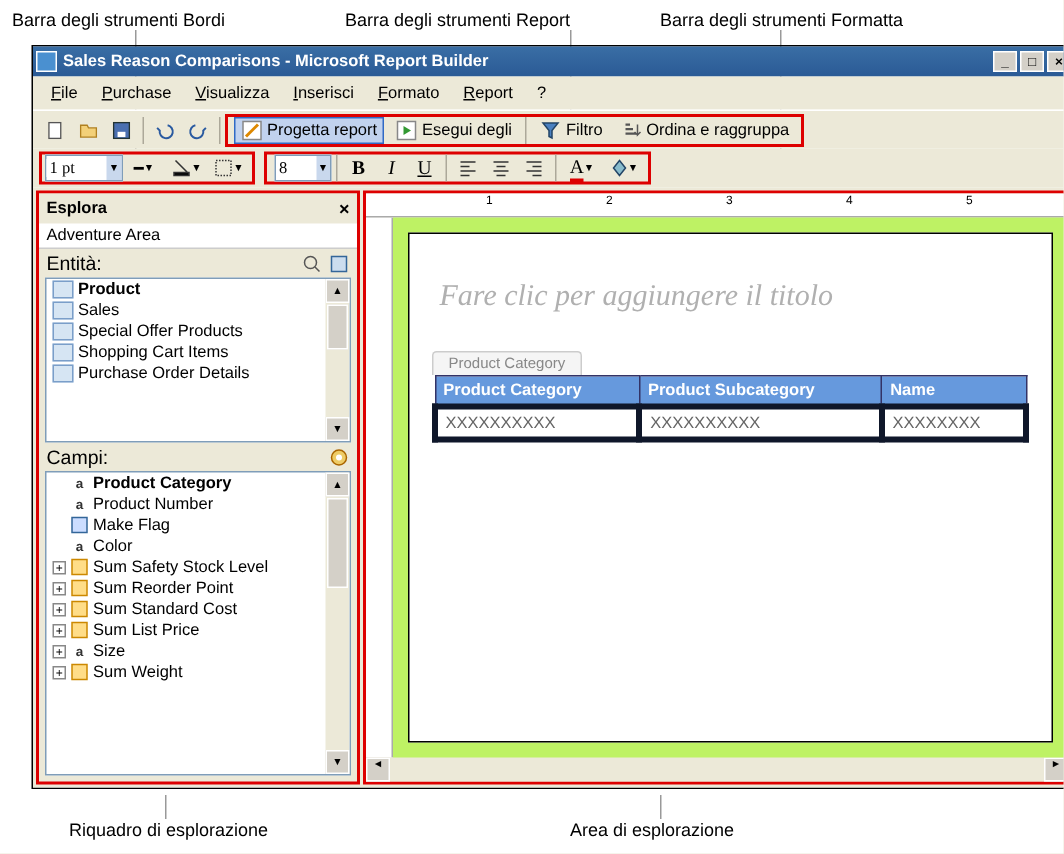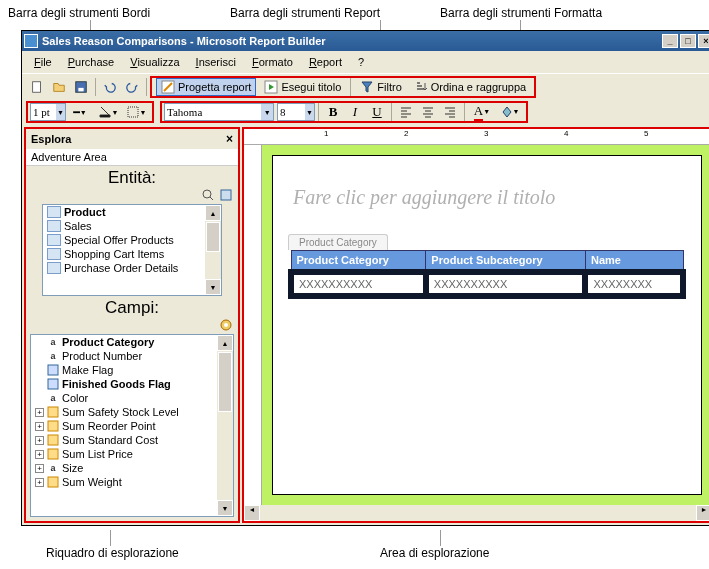"Esegui titolo" span { text: titolo -> degli }
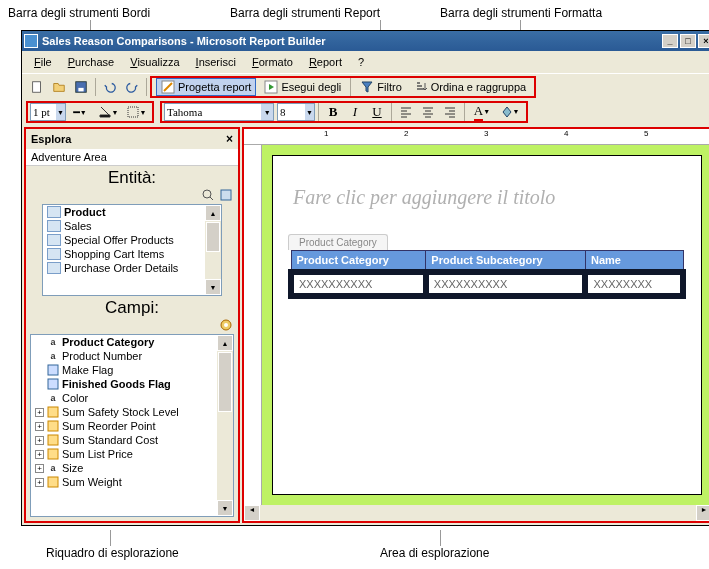"1 pt" div.combo { width: 36px -> 52px }
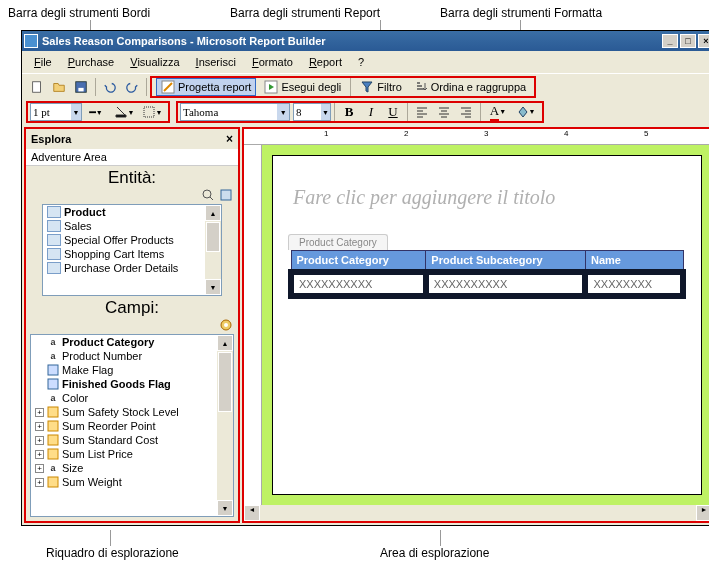"Tahoma" div.combo { html: <div> <input> <div>▼</div> </div> -> none }
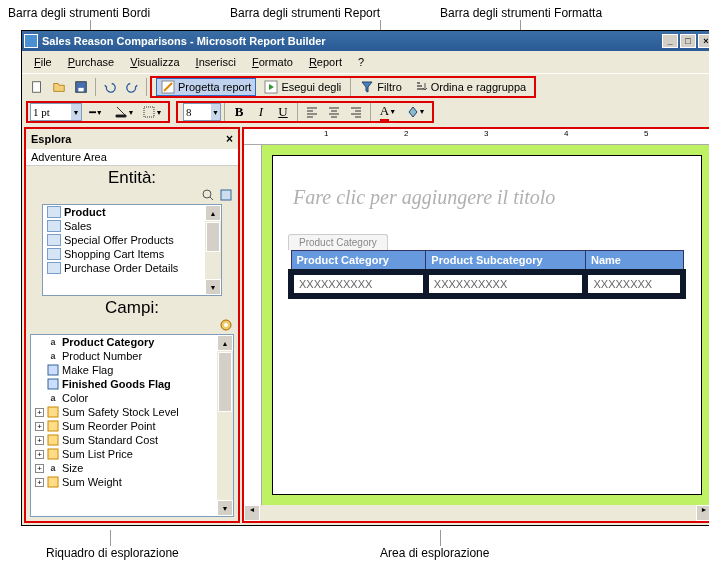"Entità:" .exp-label { flex-direction: column -> none; font-size: 17px -> 13px }
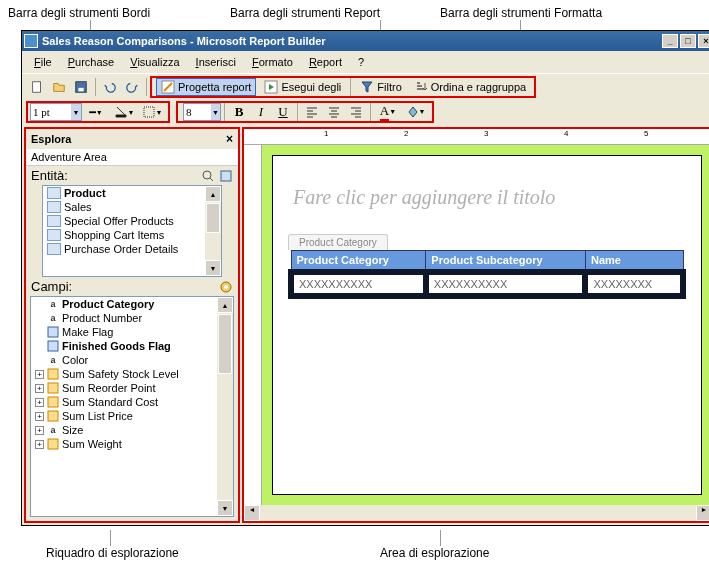"Product" .tree { height: 92px -> 110px; margin: 0 16px -> 0 4px }
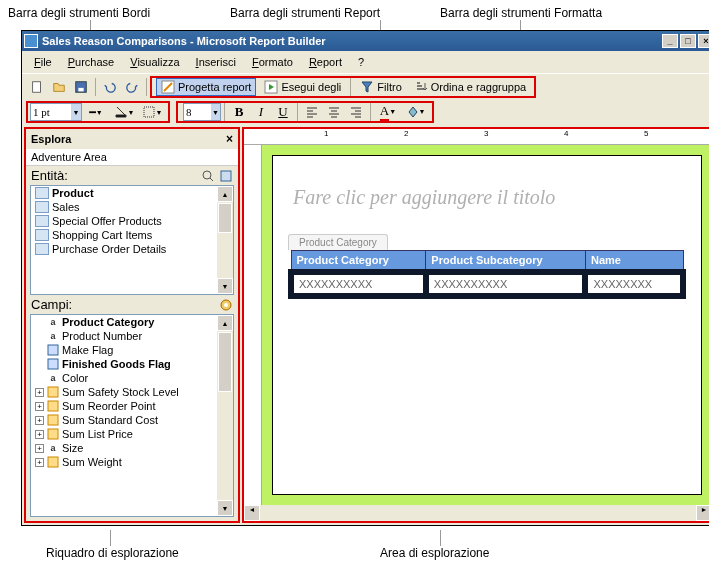"XXXXXXXXXX" .dtable td { border: 6px solid #0f172a -> 4px solid #0f172a }
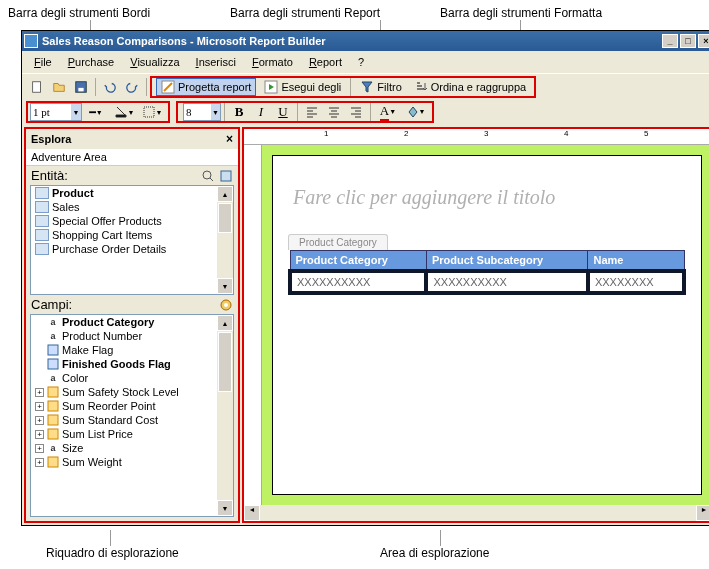"Finished Goods Flag" div.field-item { html: <div><div></div><div> <svg> <rect></rect> </svg> </div>Finished Goods Flag</div> -> none }
